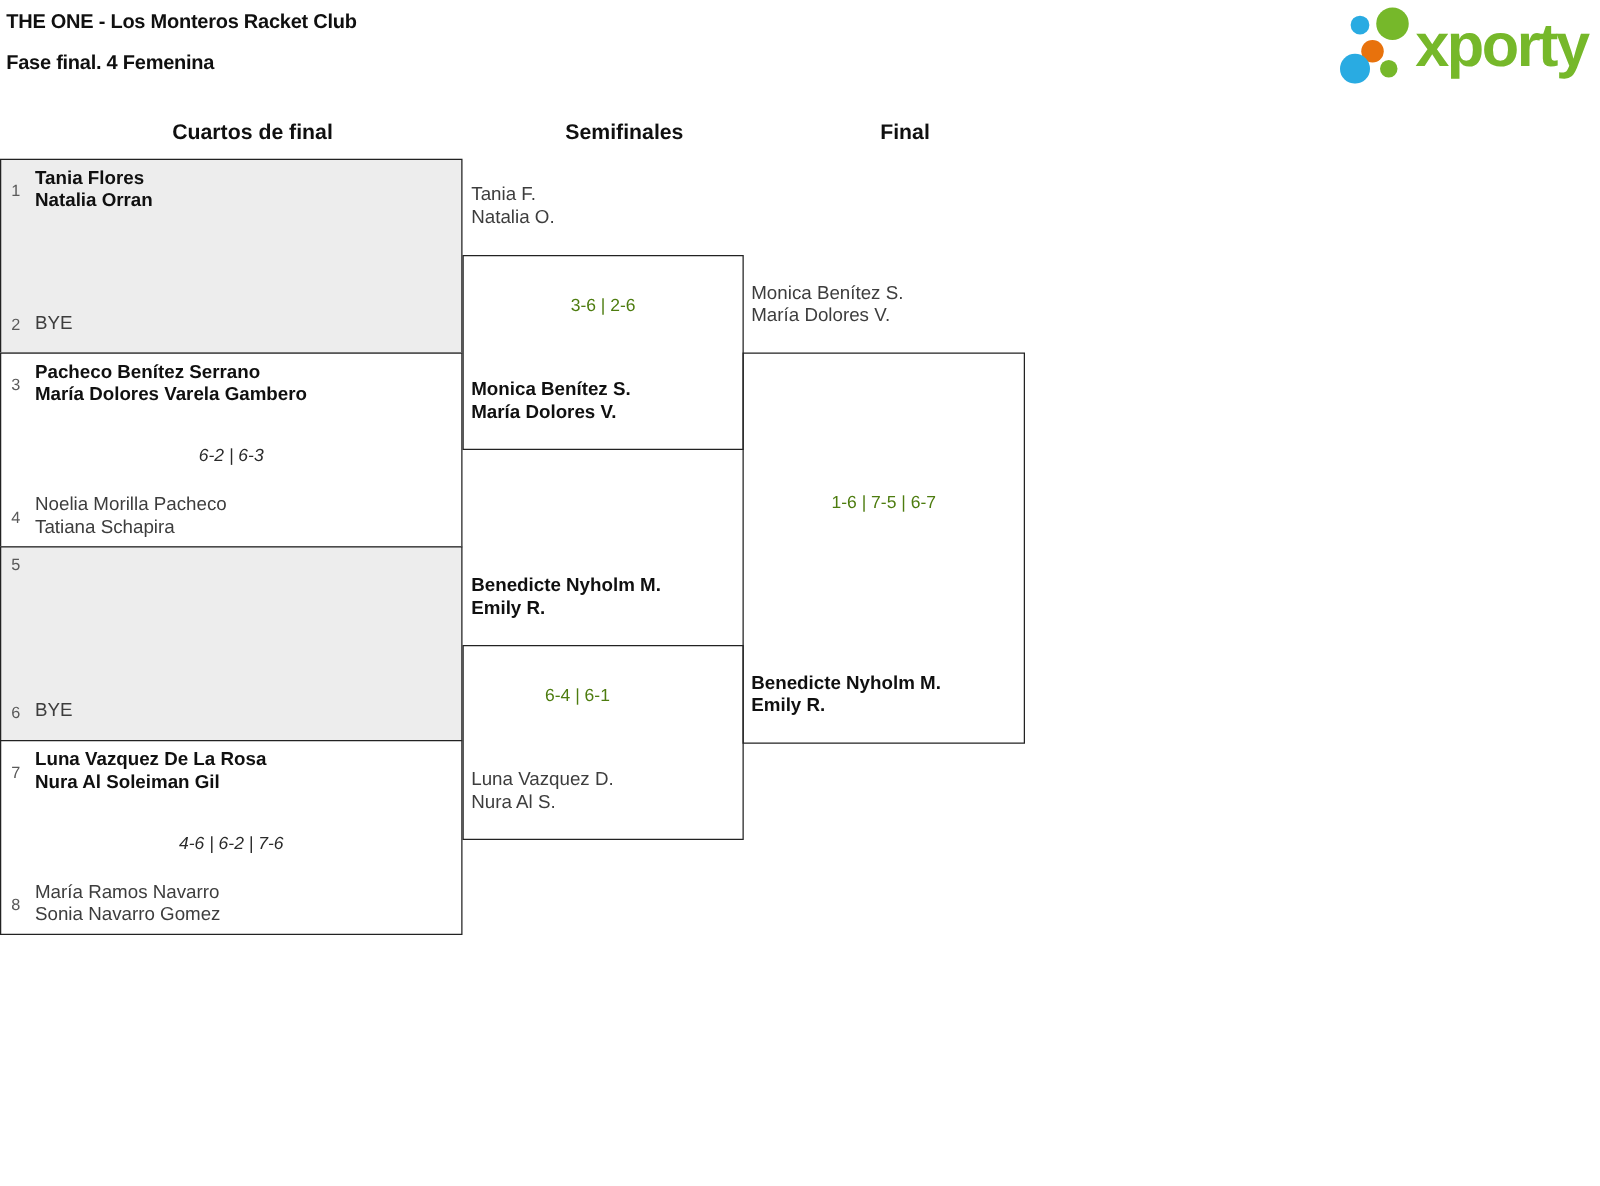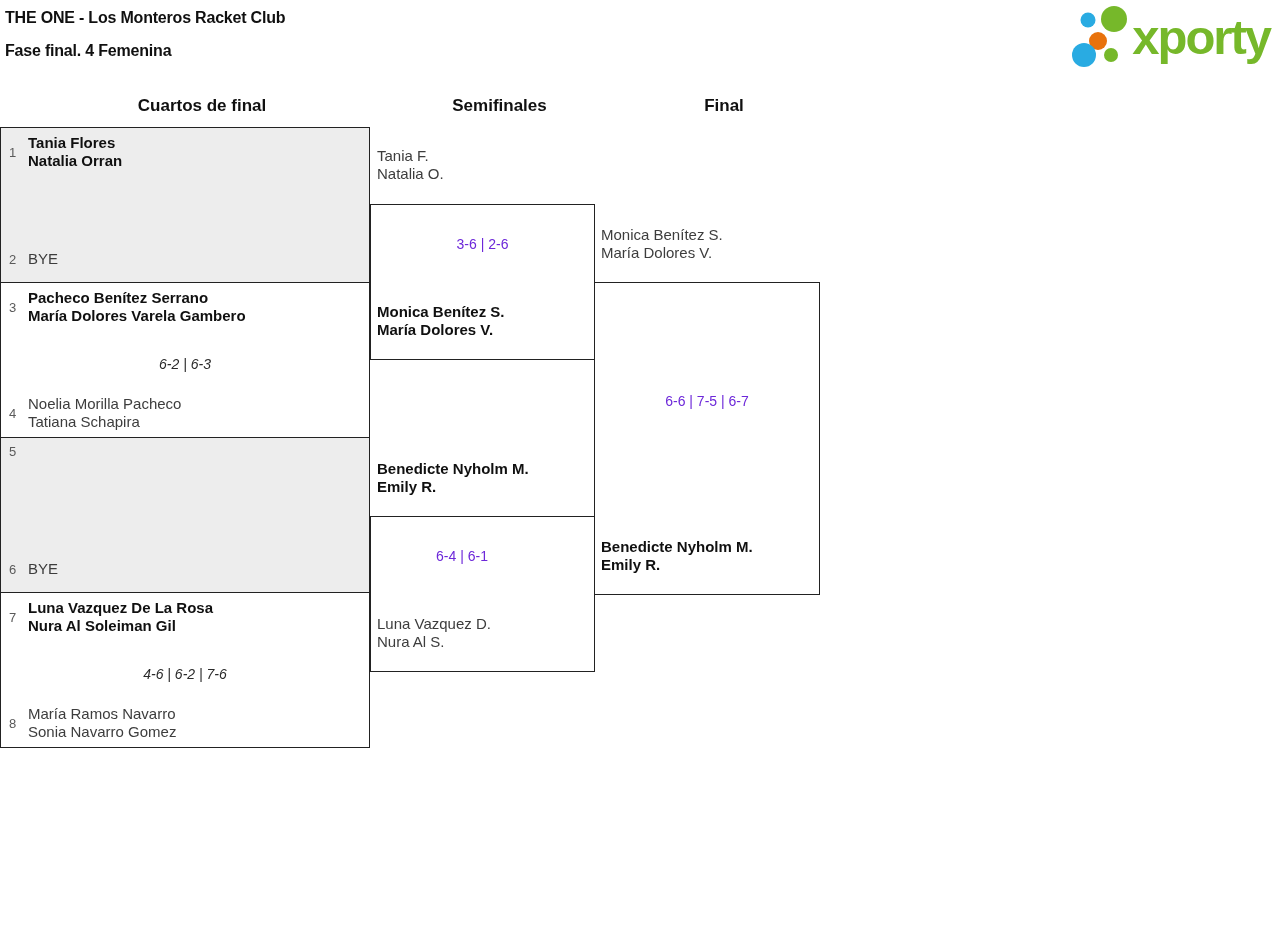"3-6 | 2-6" .float-score { color: #6d28d9 -> #4d7c0f }
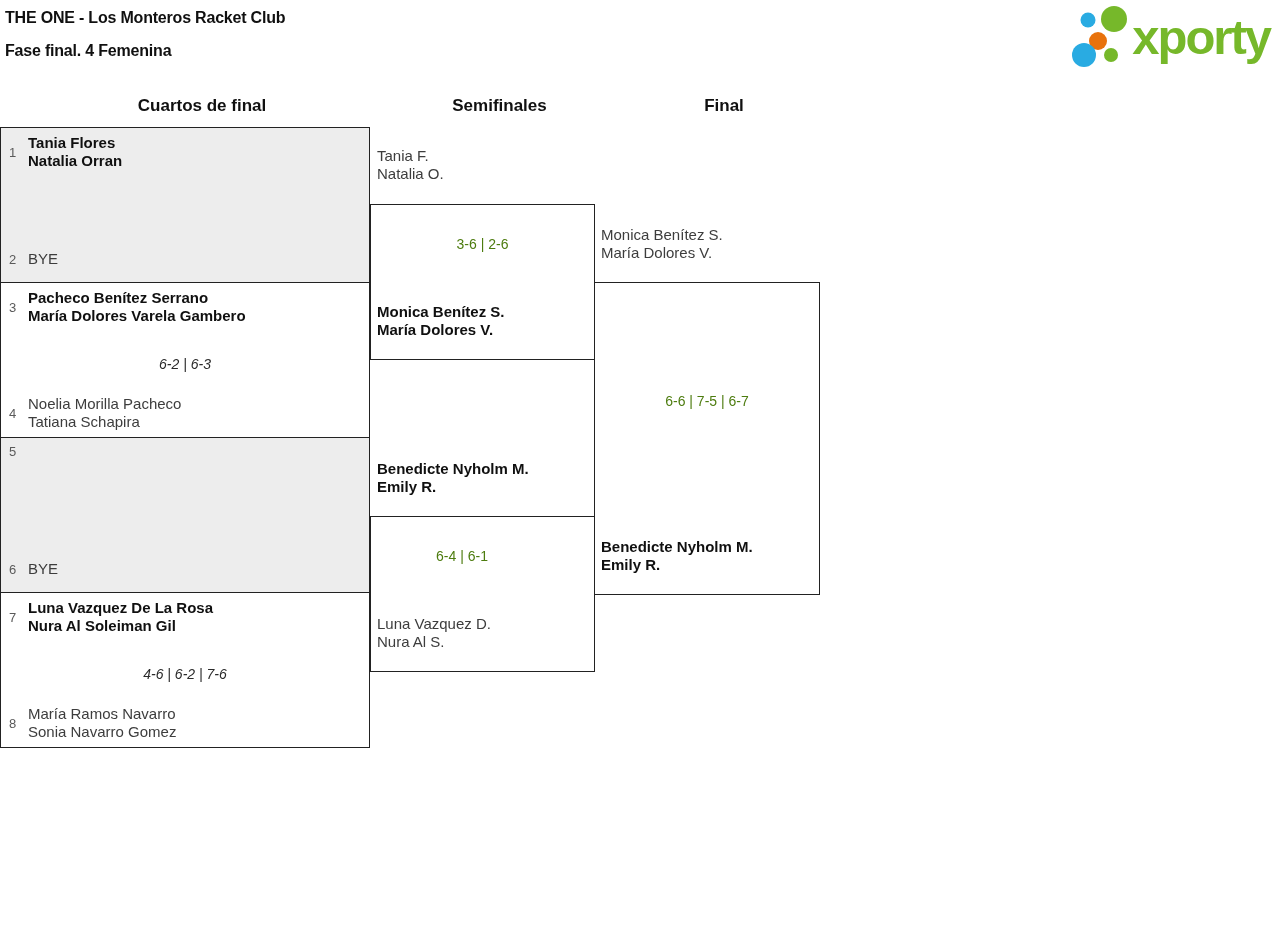"6-6 | 7-5 | 6-7" div.float-score { text: 6-6 -> 1-6 }
